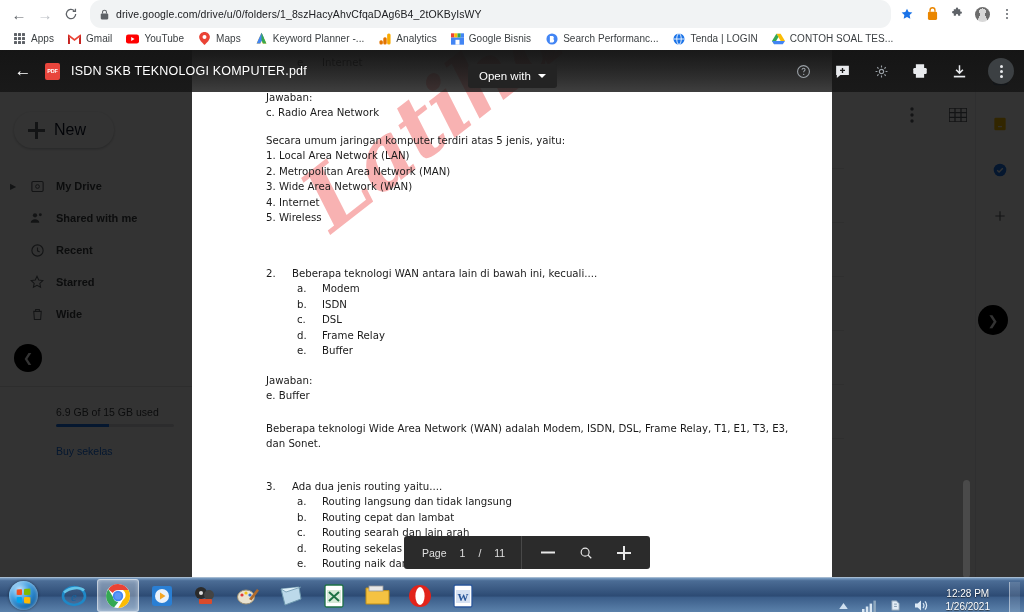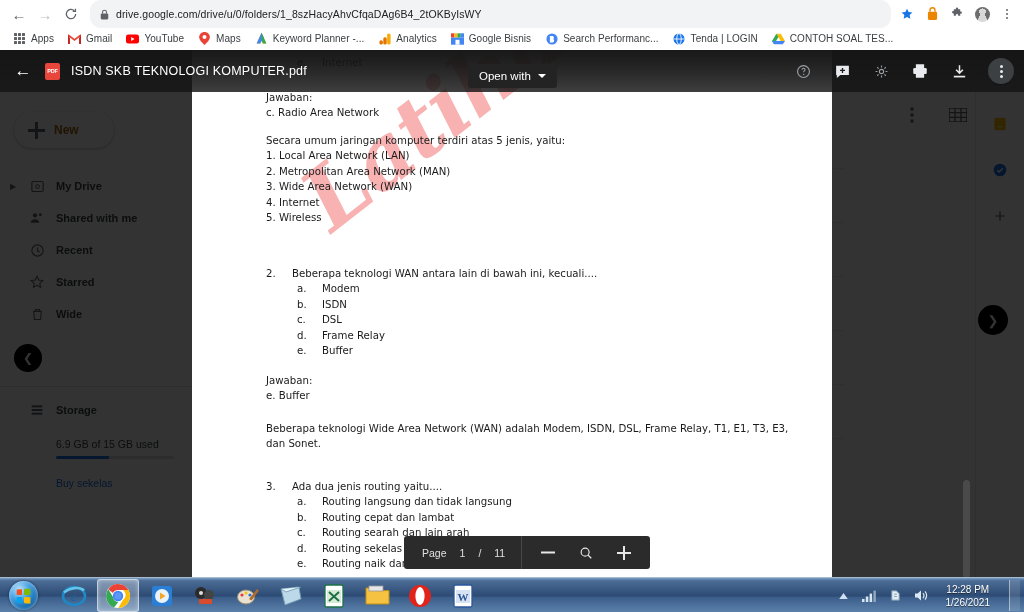"New" .new-label { color: #a16207 -> #0f172a; font-size: 12px -> 16px; font-weight: 700 -> 400 }
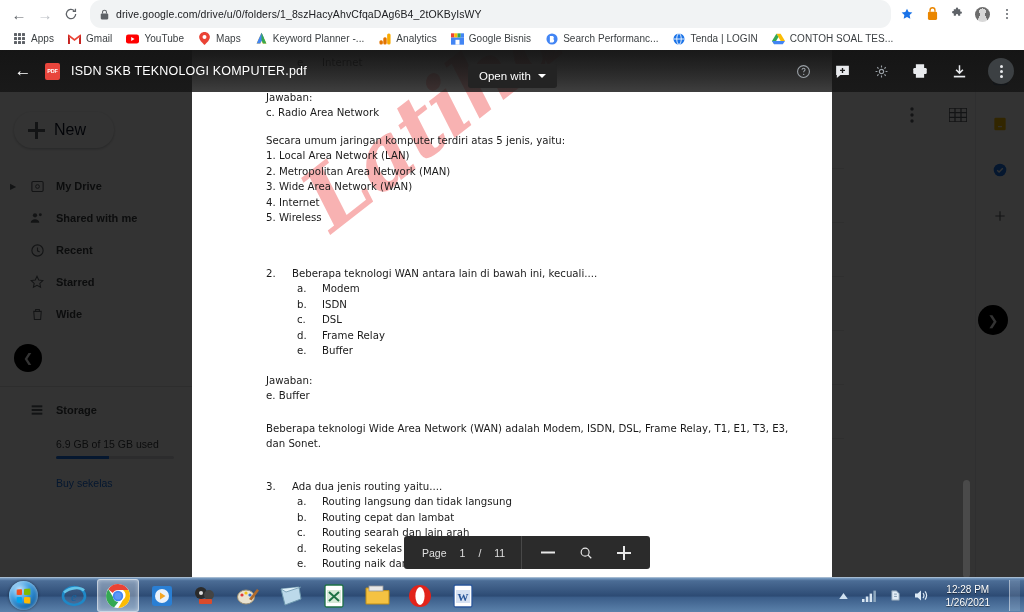"Storage" div.nav-item { html: <div> <span></span> <span> <svg> <rect></rect> <rect></rect> <rect></rect> </svg> </span> <span>Storage</span> </div> -> none }
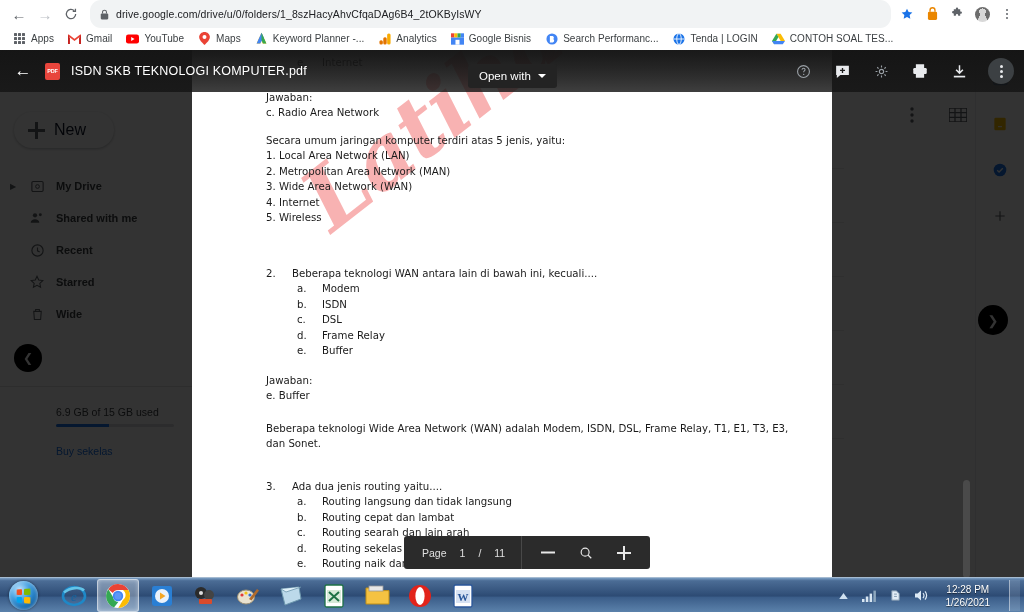"12:28 PM" .tray { align-items: center -> flex-end }
